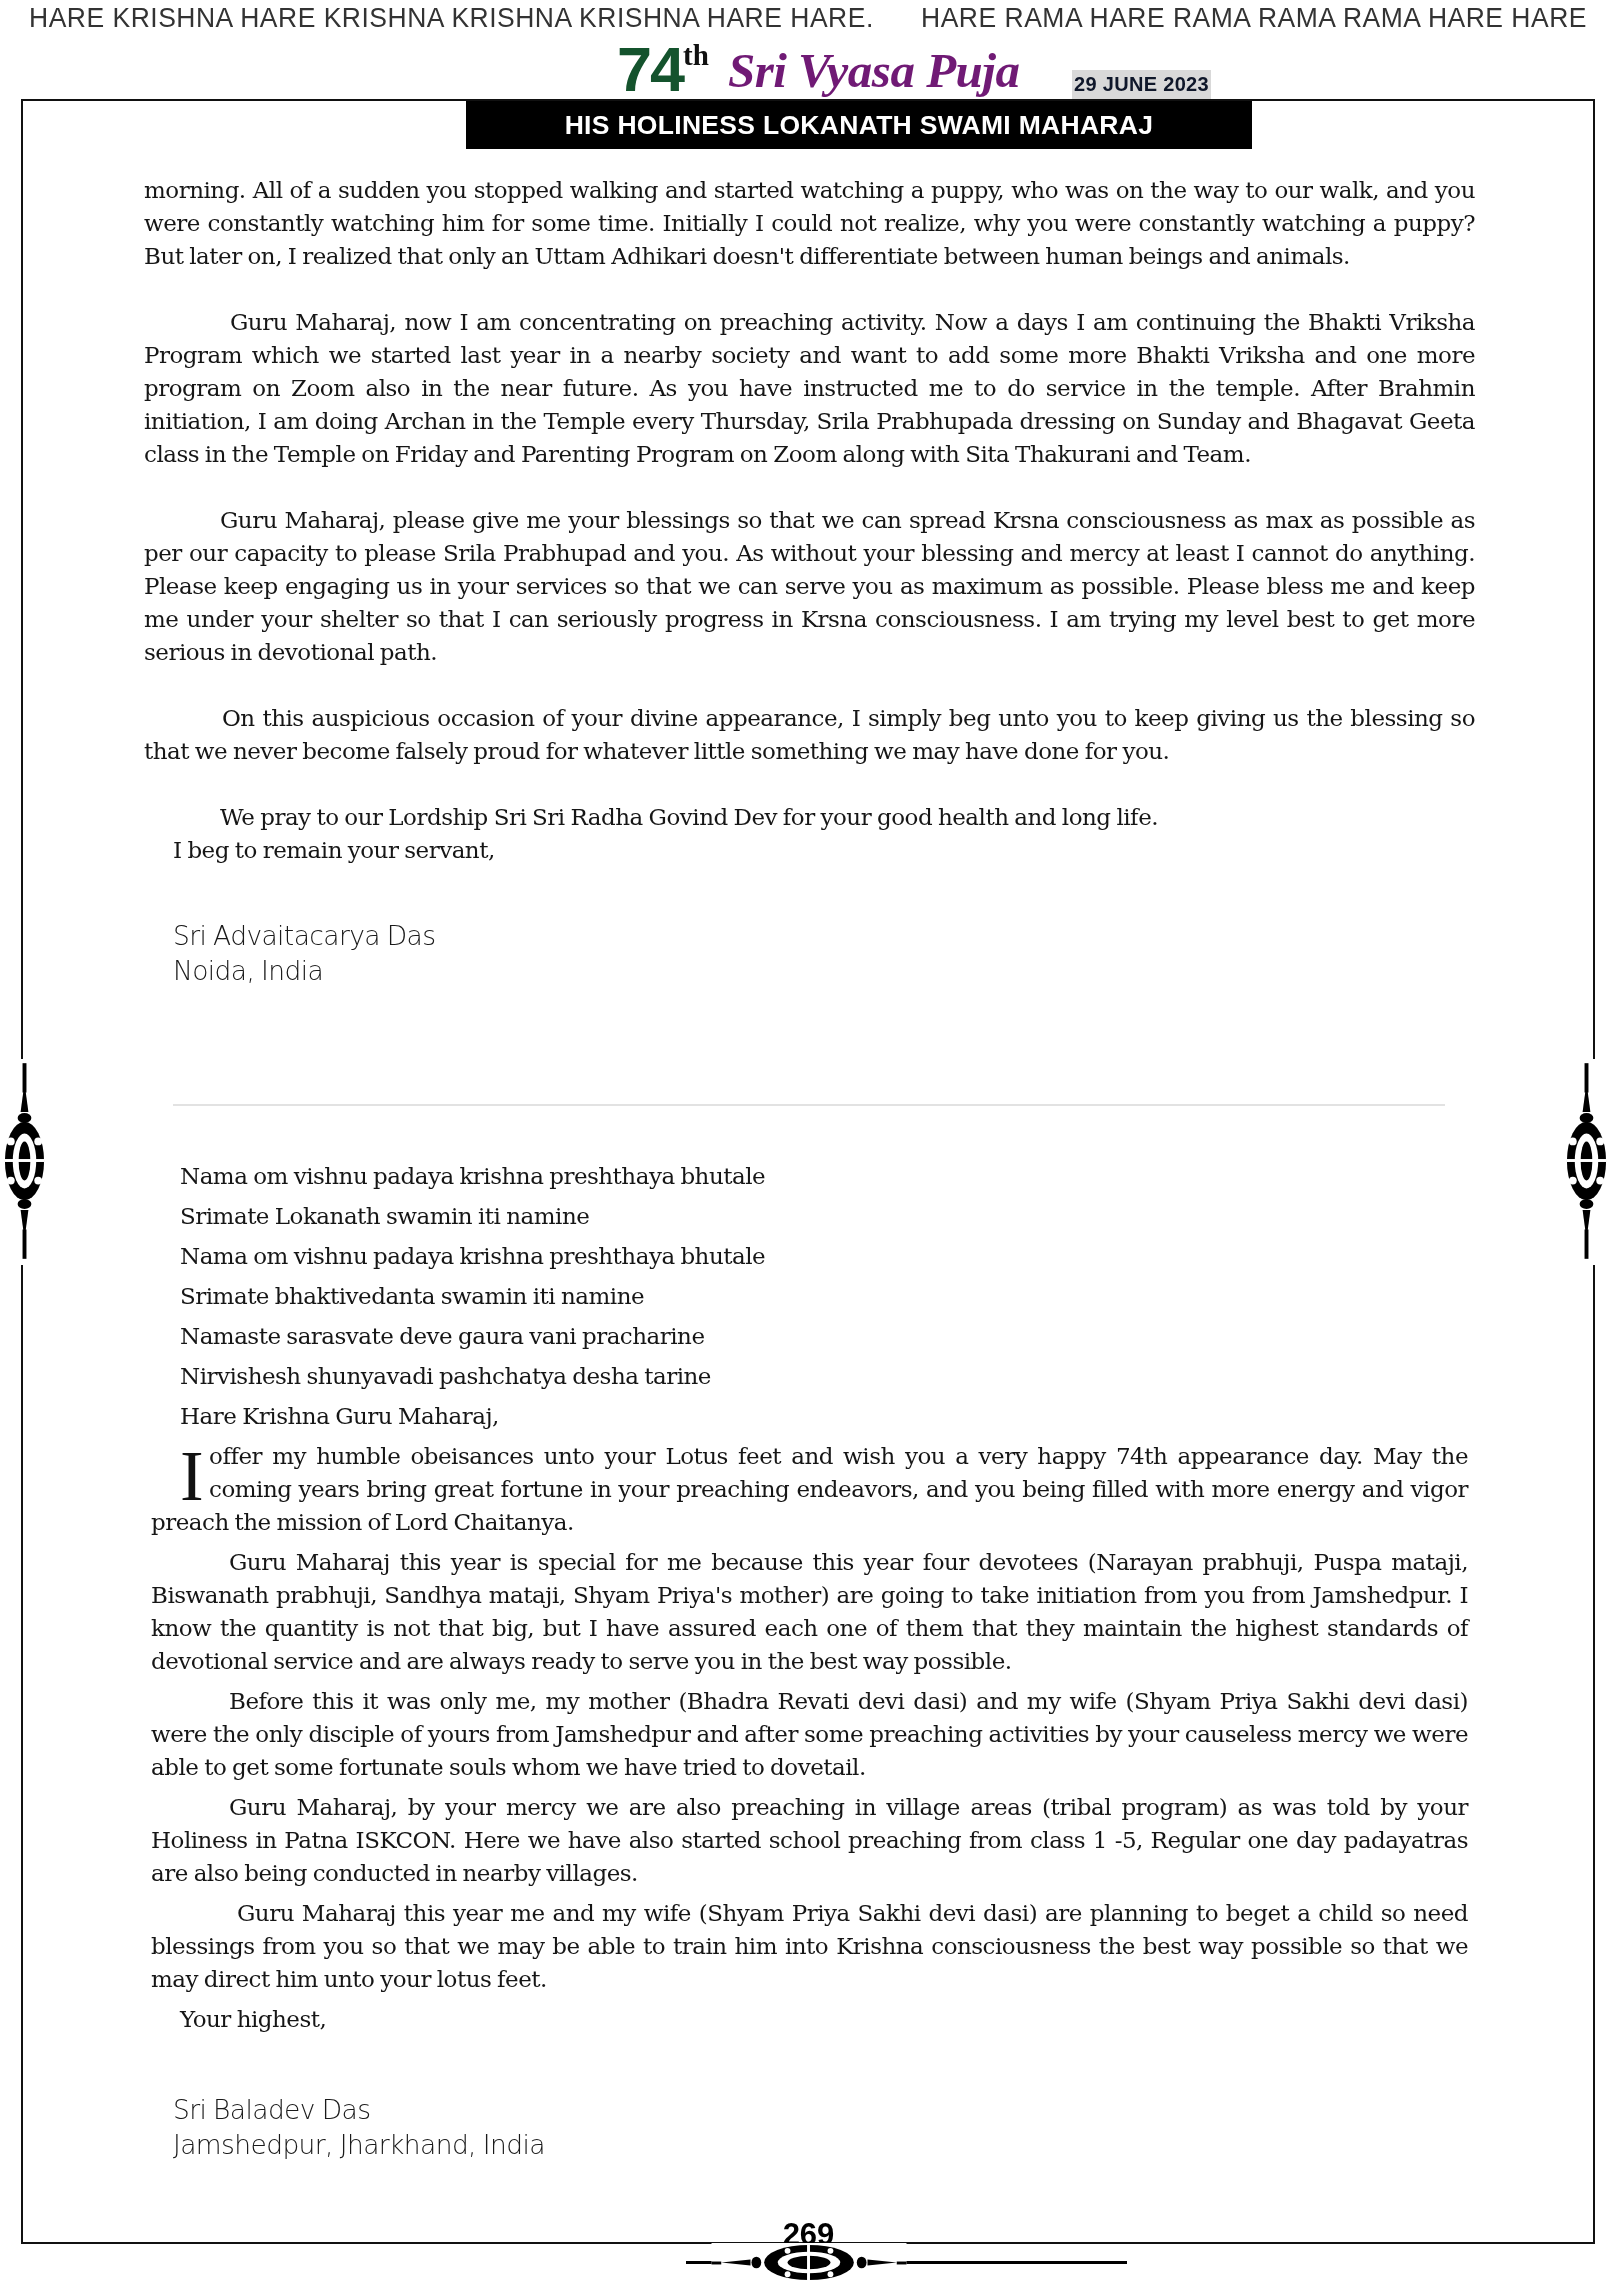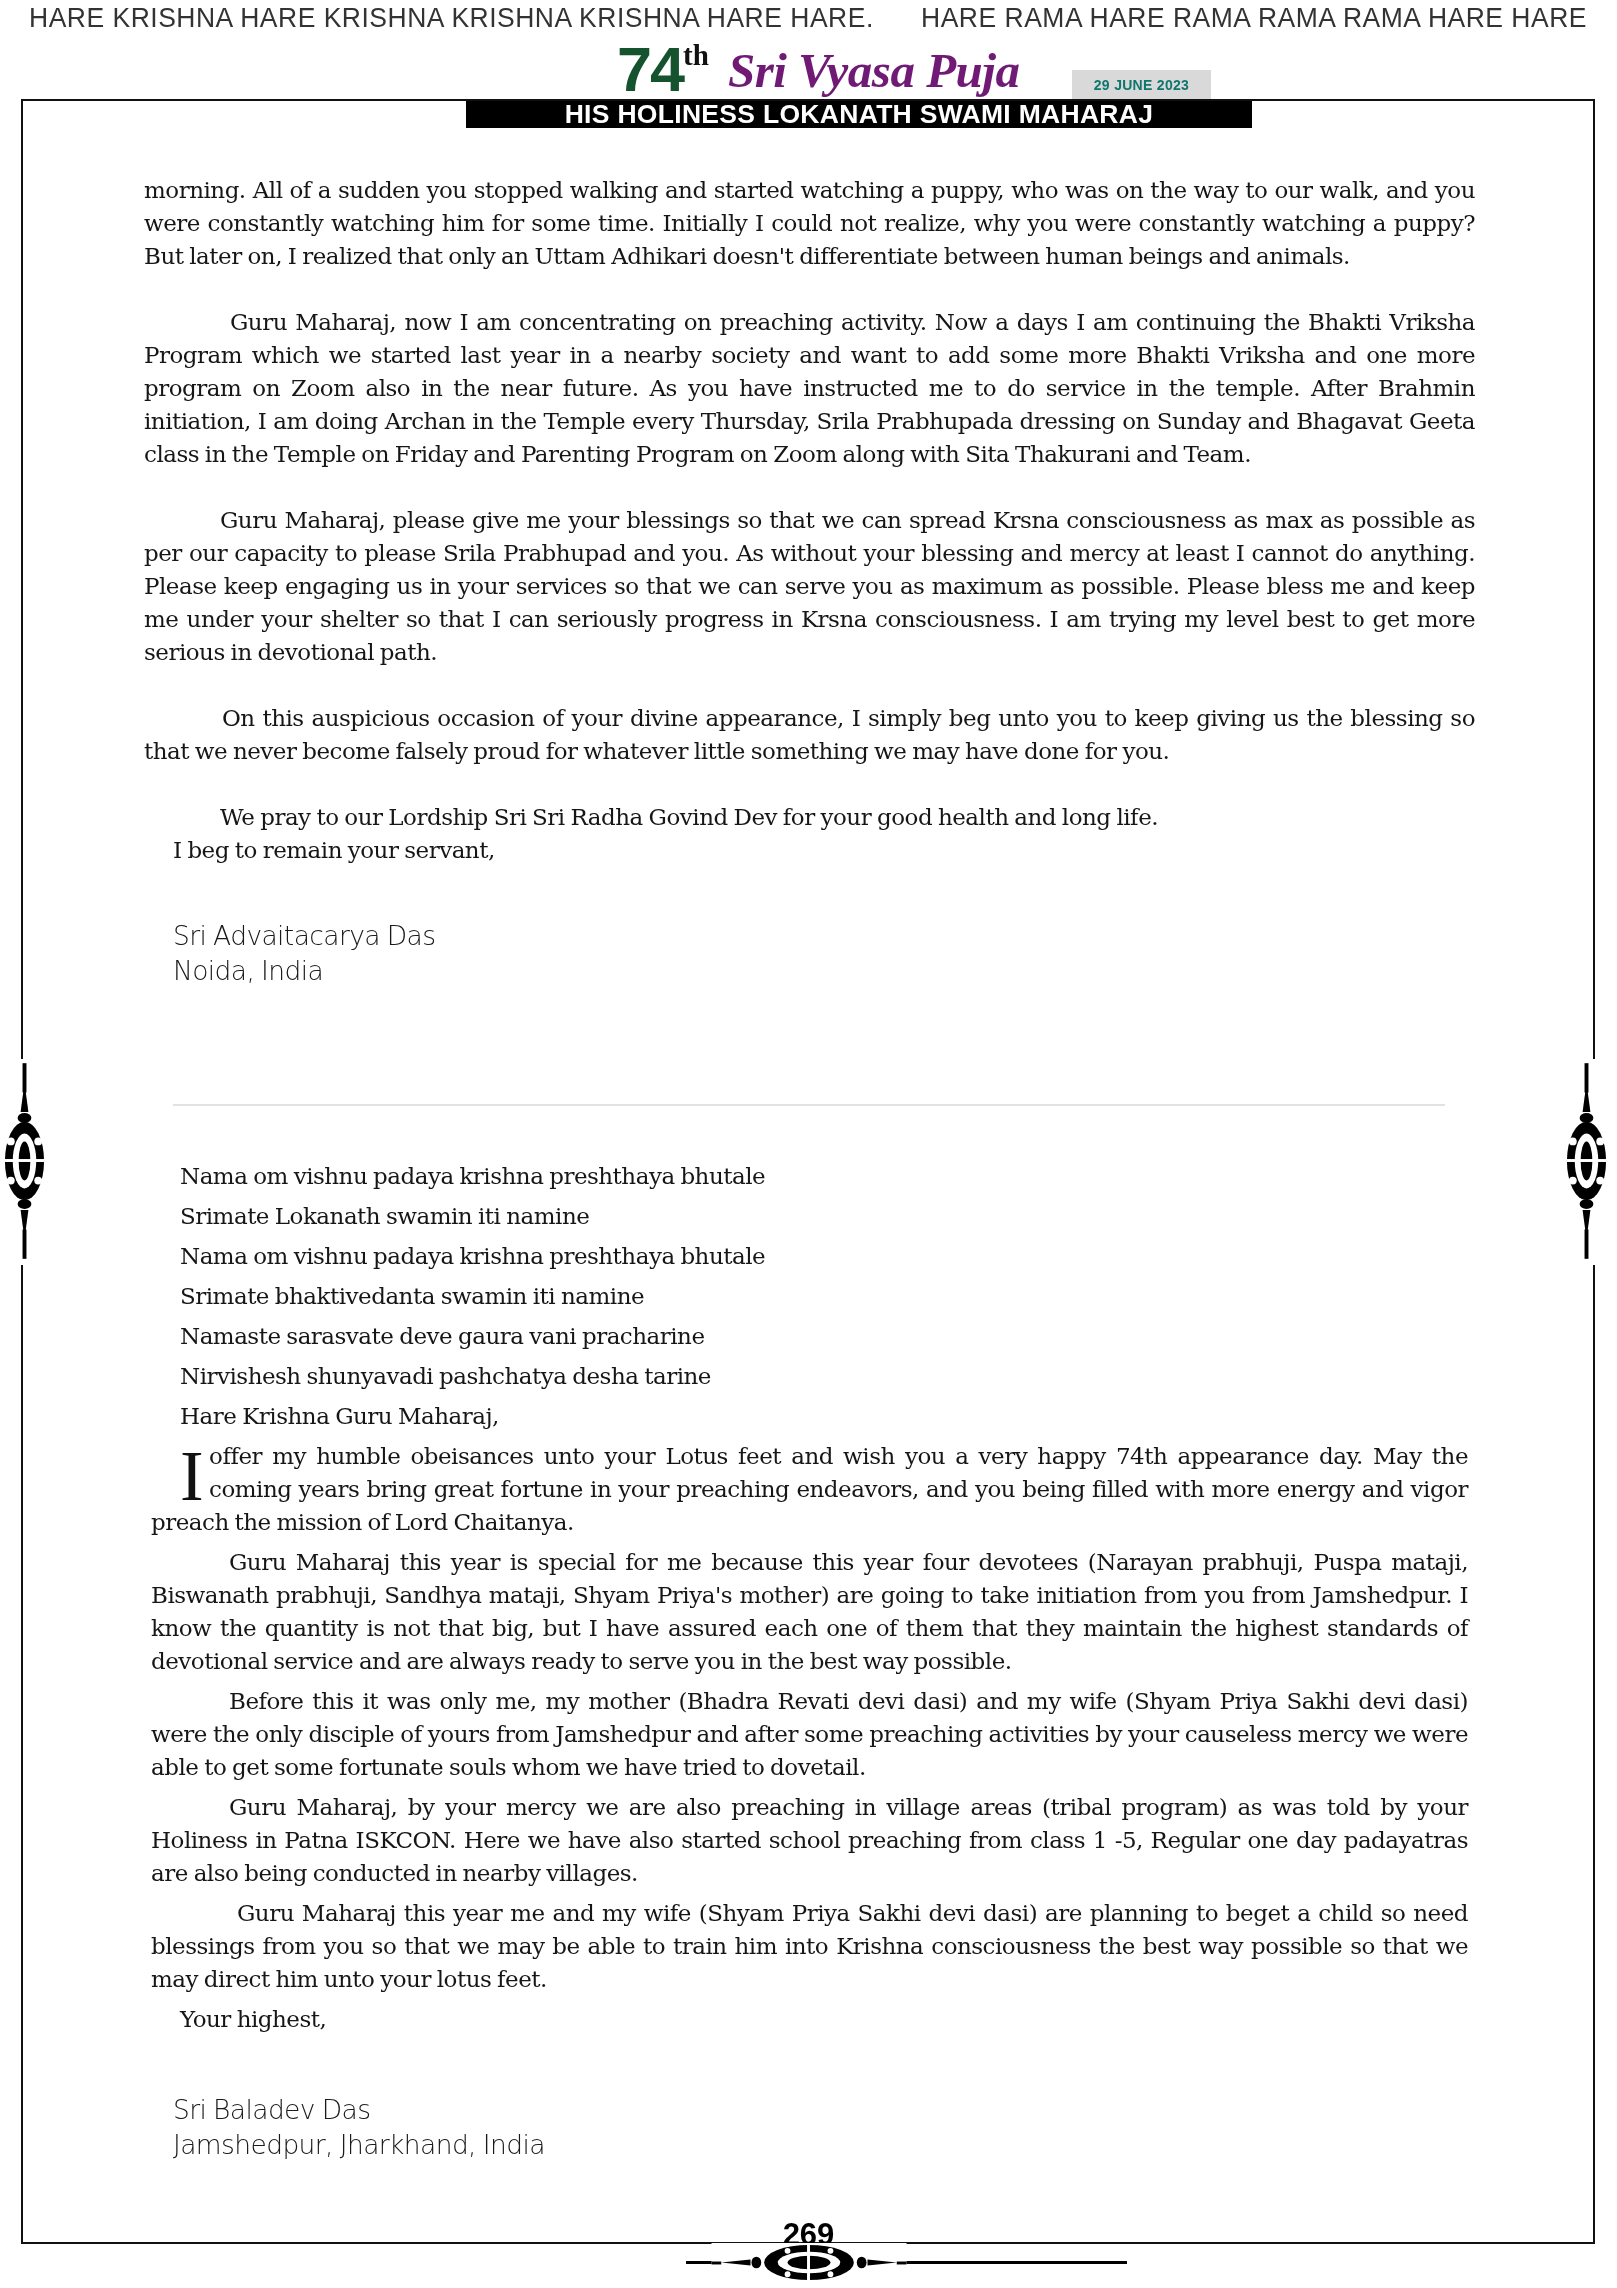"29 JUNE 2023" .date-badge { color: #0f766e -> #0f172a; font-size: 14px -> 20px }
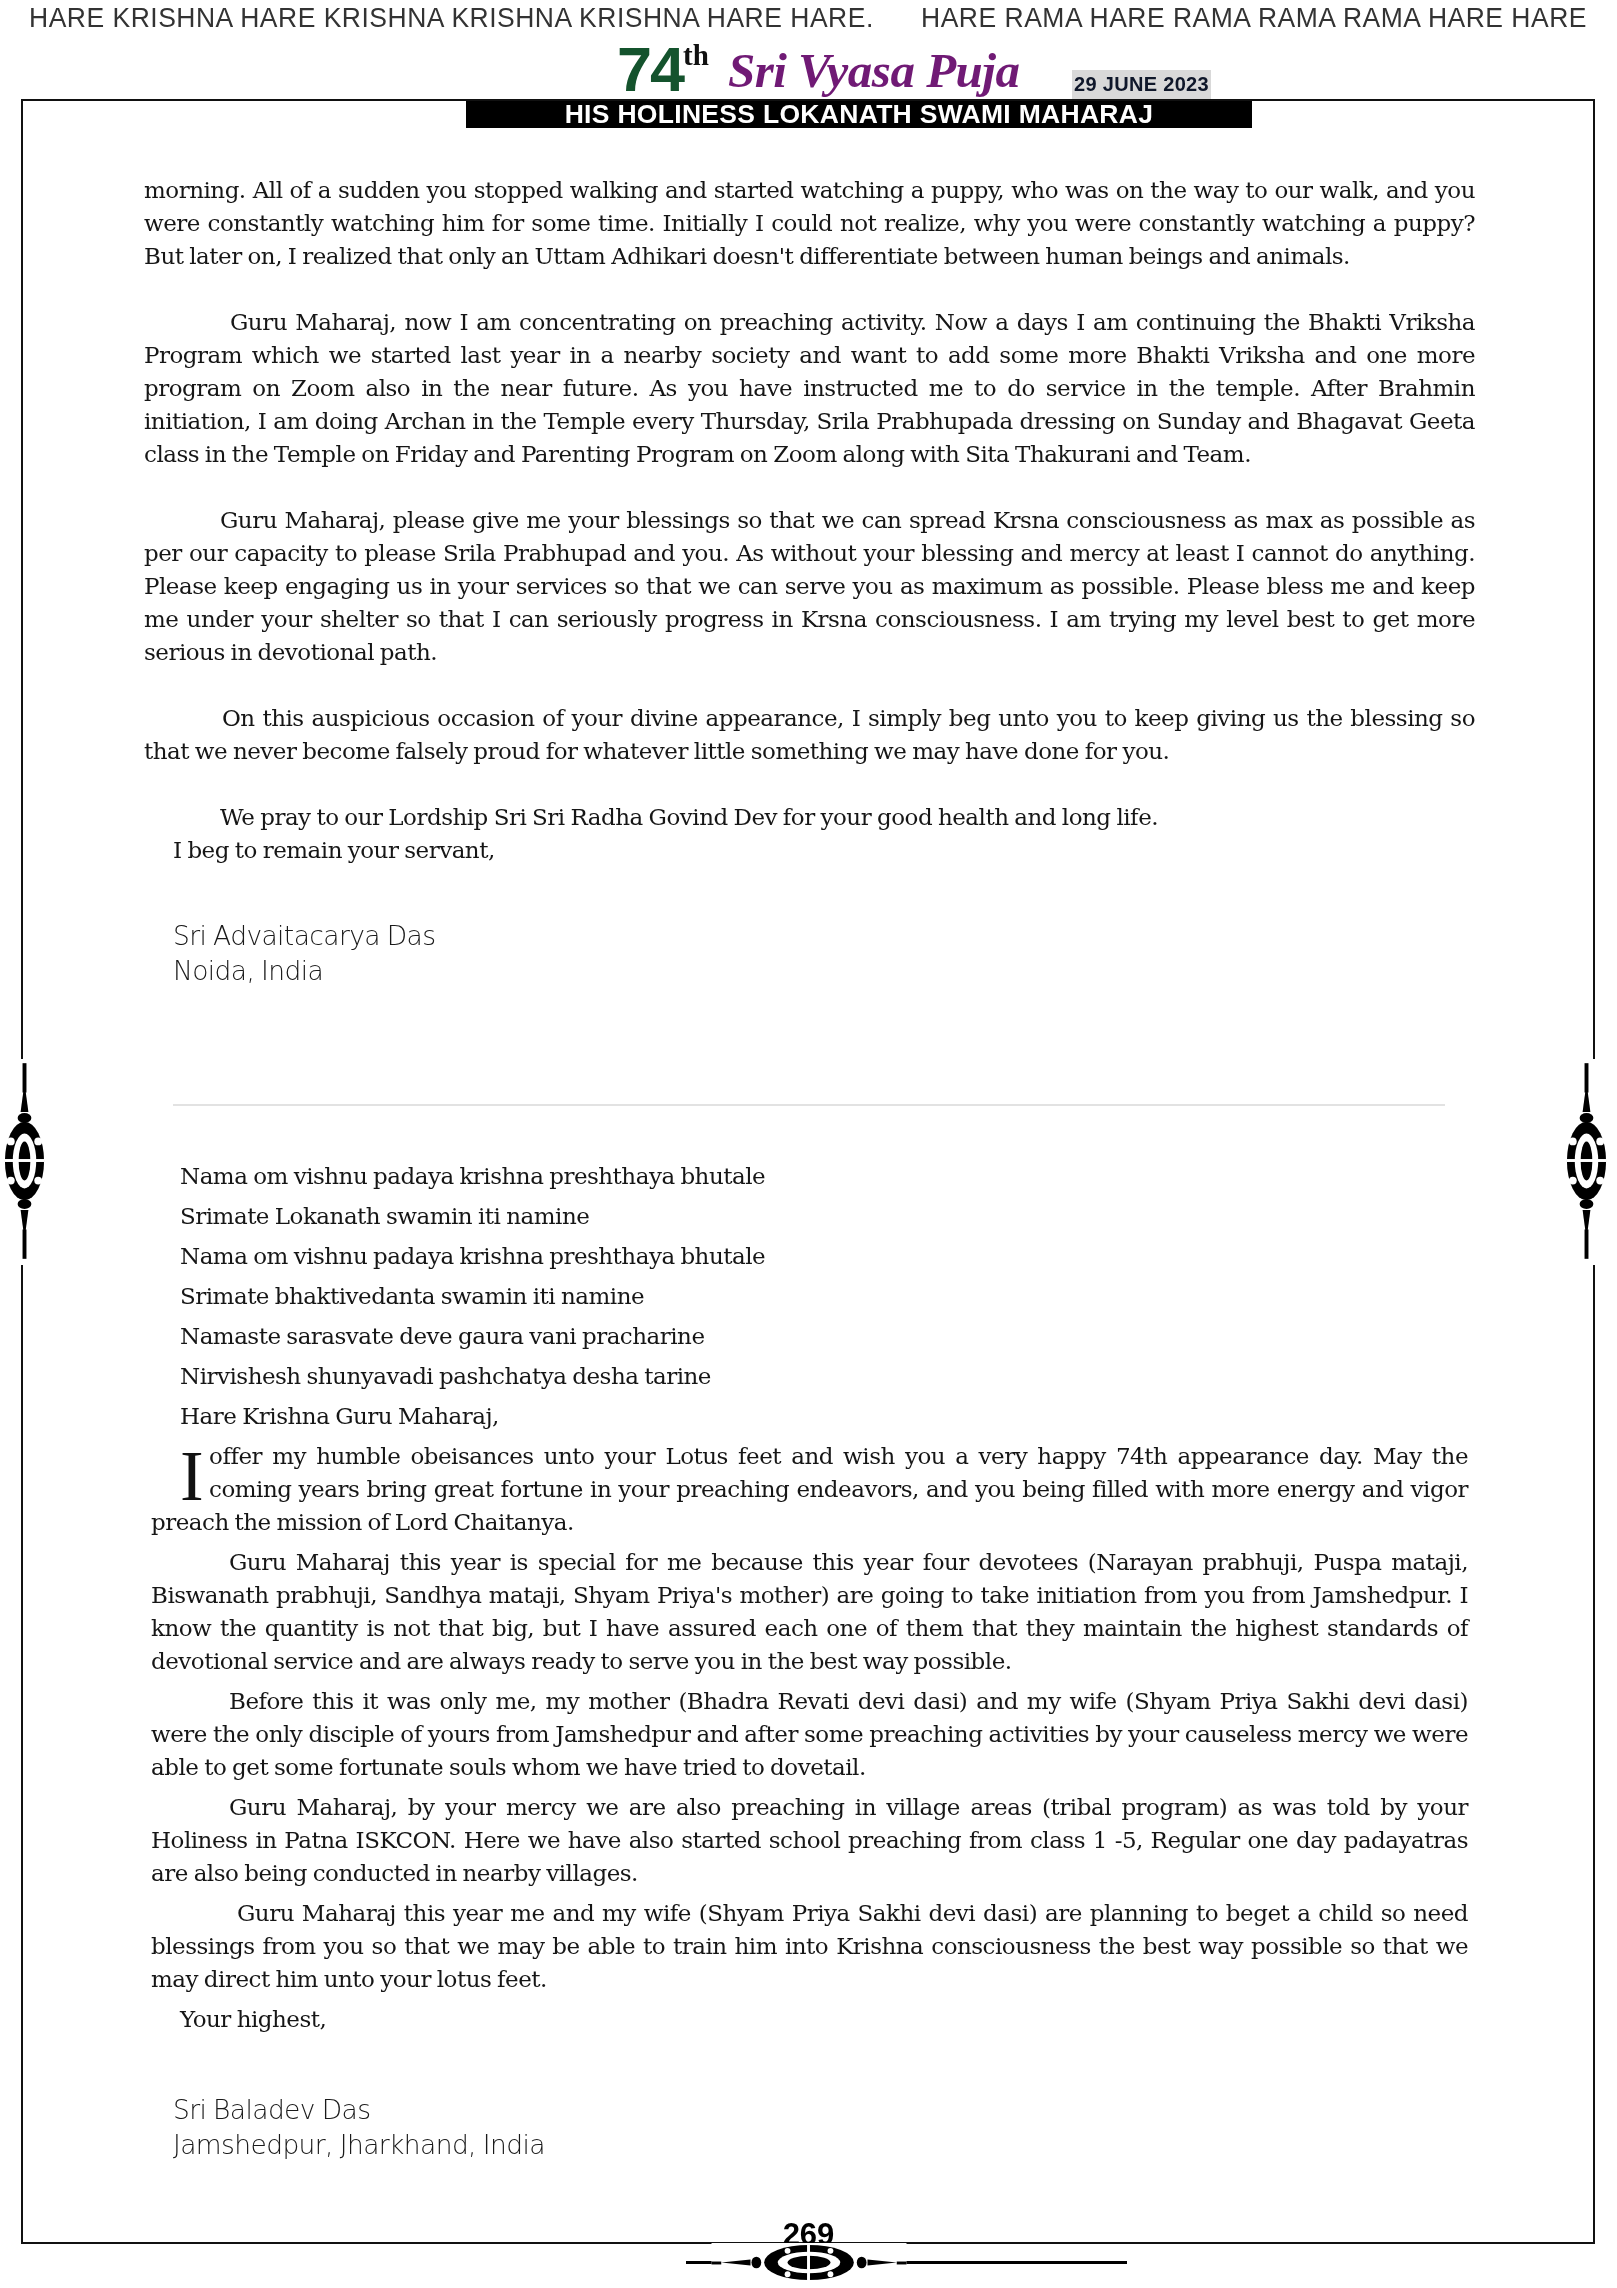"HIS HOLINESS LOKANATH SWAMI MAHARAJ" .banner { height: 27px -> 48px }
